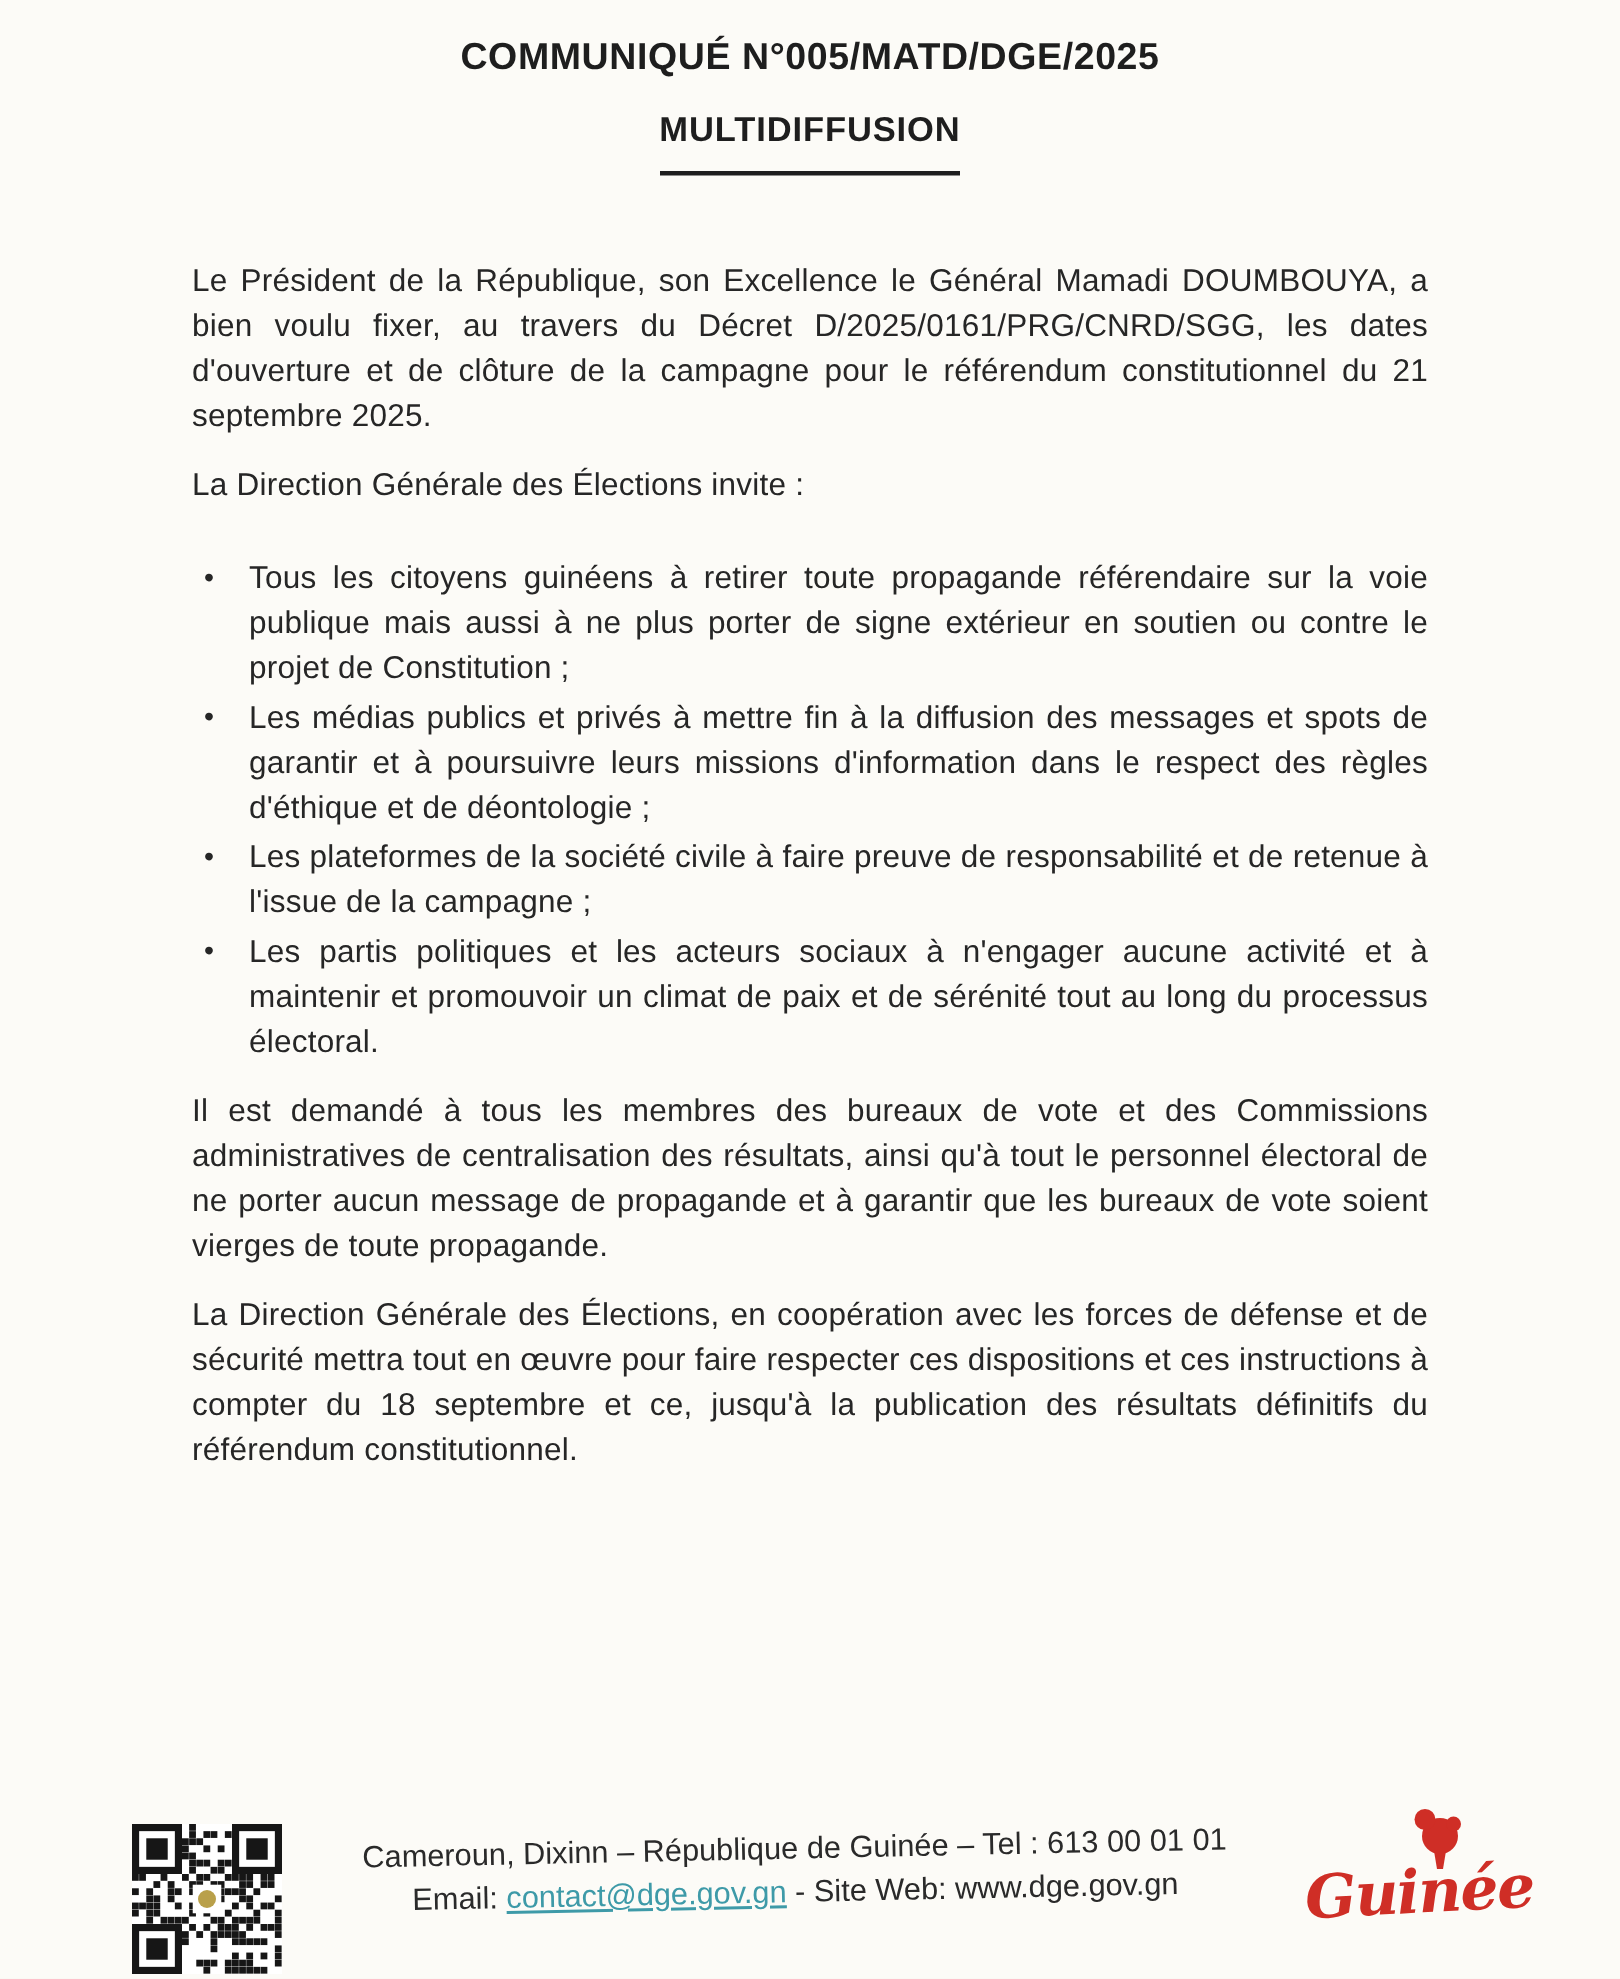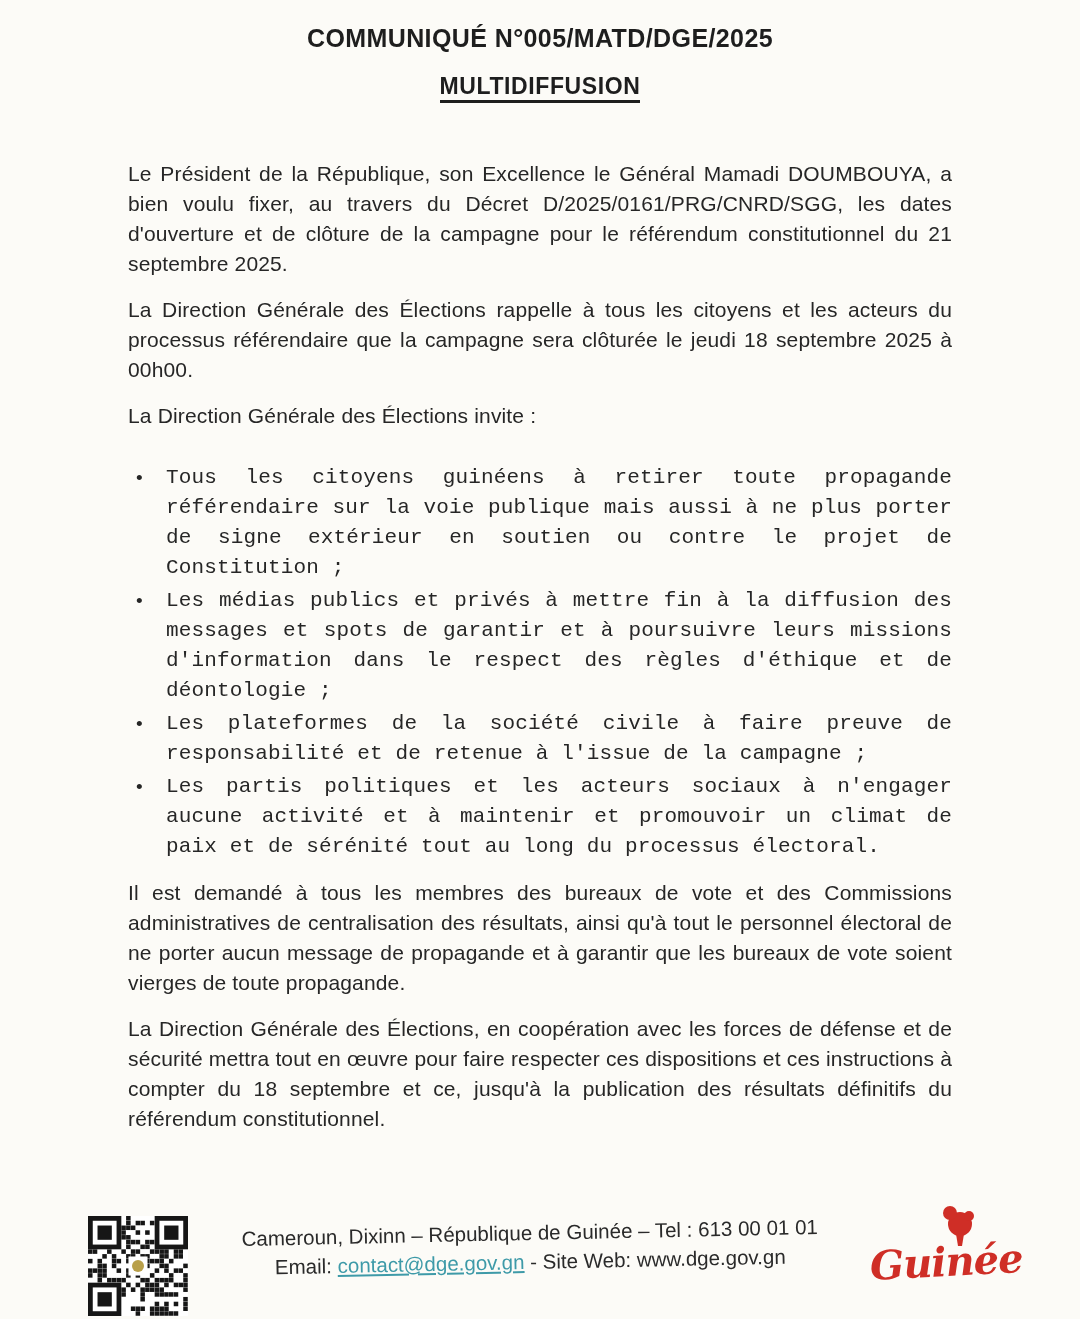"MULTIDIFFUSION" .subtitle { padding-bottom: 0 -> 14px }
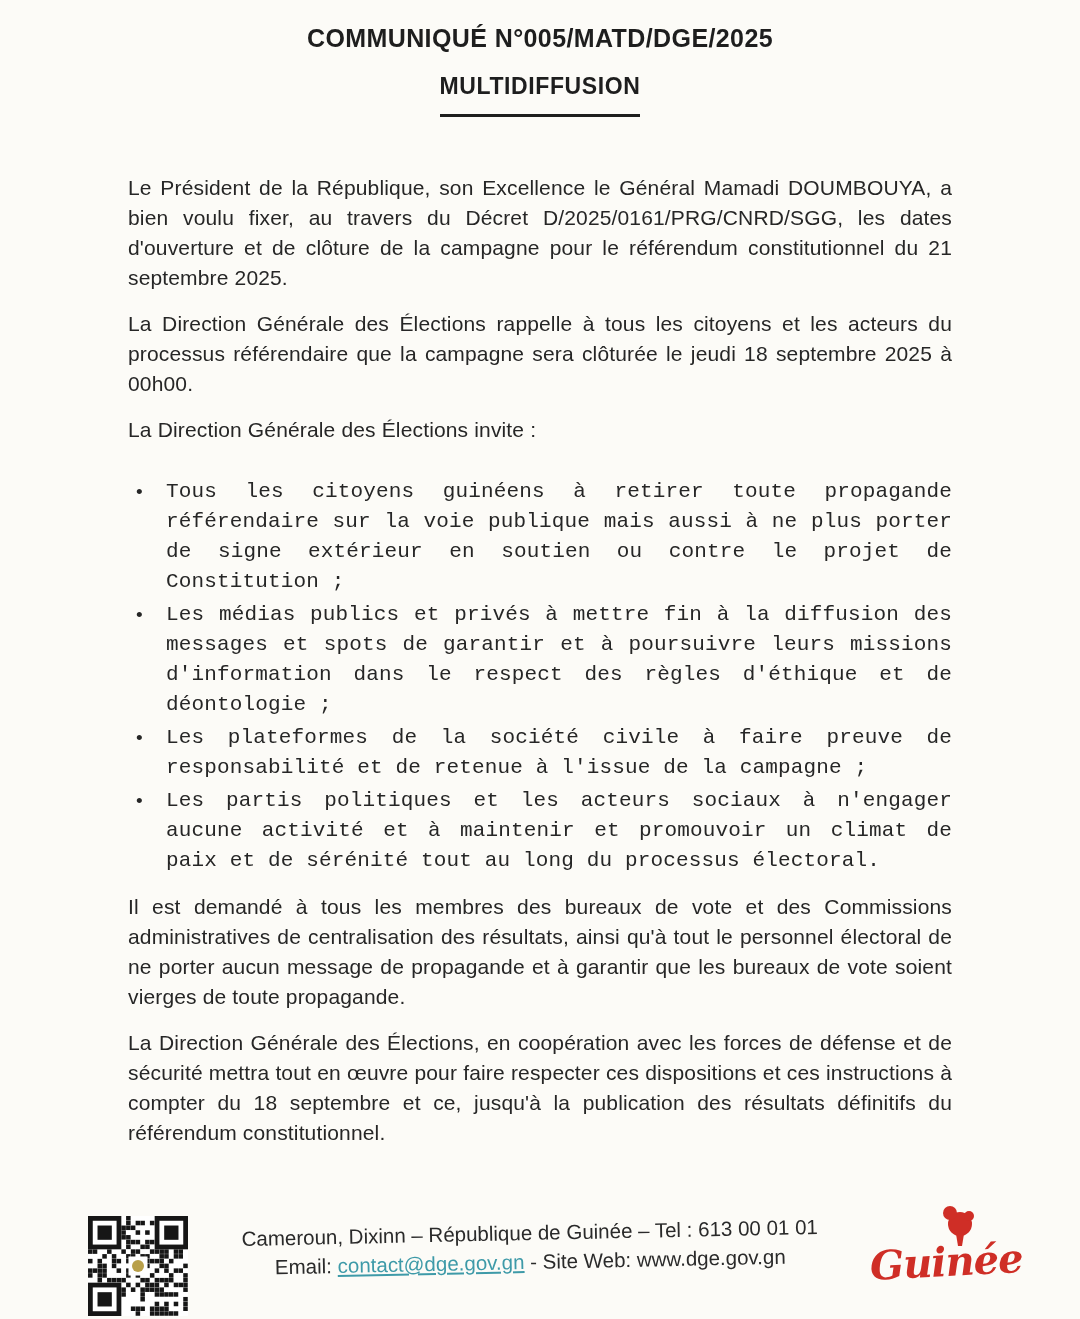"La Direction Générale des Élections rappelle" p.para { html: <p>La Direction Générale des Élections rappelle à tous les citoyens et les acteurs du processus référendaire que la campagne sera clôturée le jeudi 18 septembre 2025 à 00h00.</p> -> none }
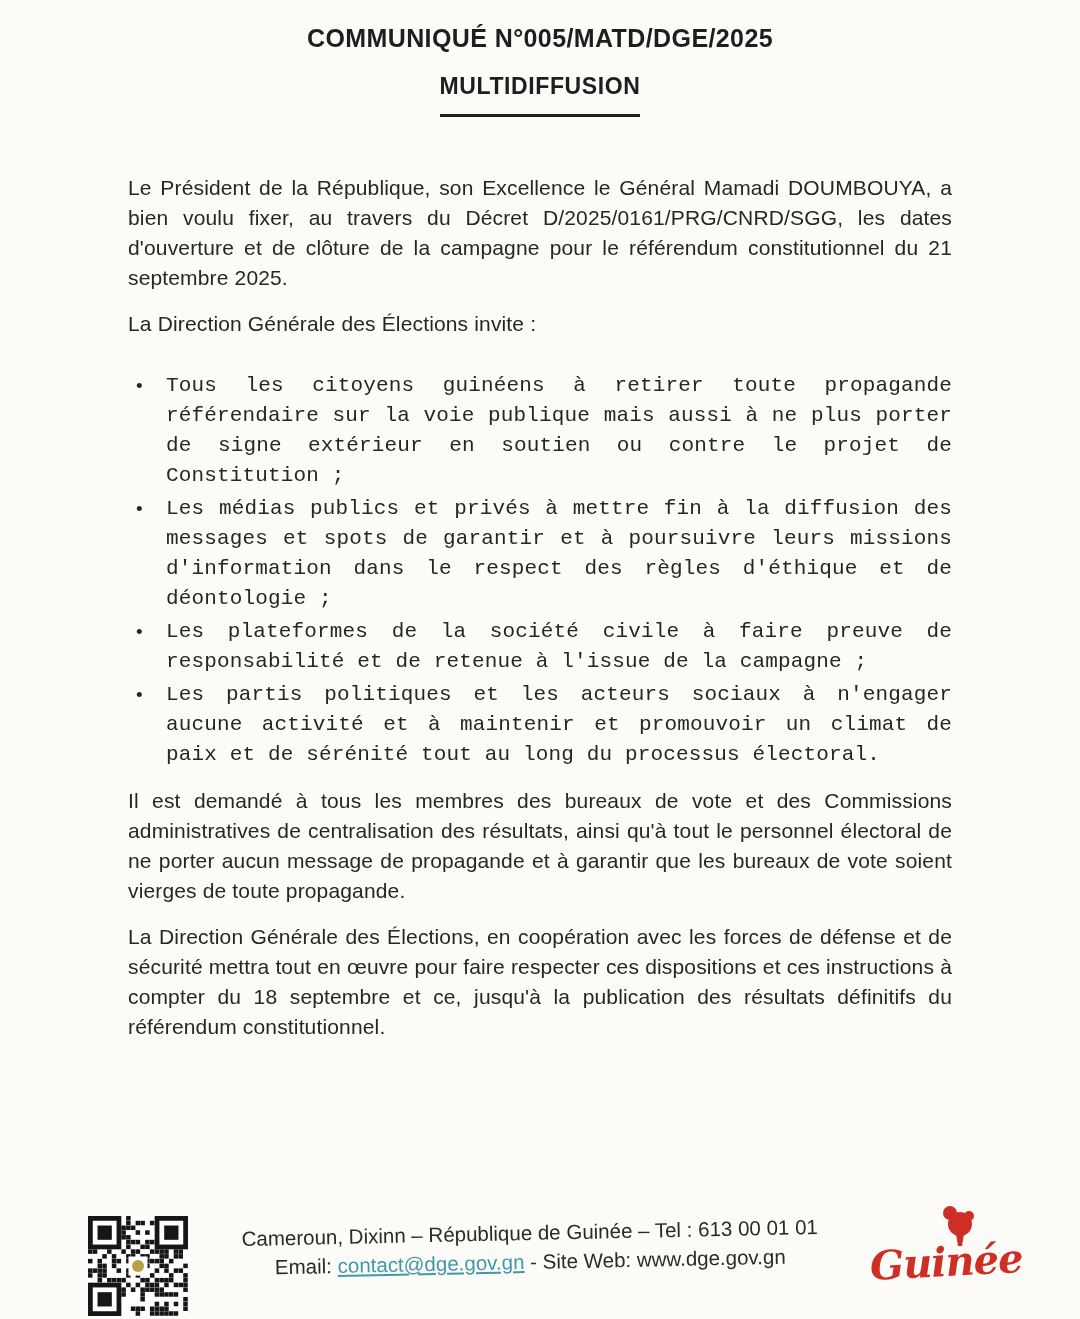"Tous les citoyens guinéens à" ul.bullets .li-text { font-family: Liberation Mono, monospace -> none }
